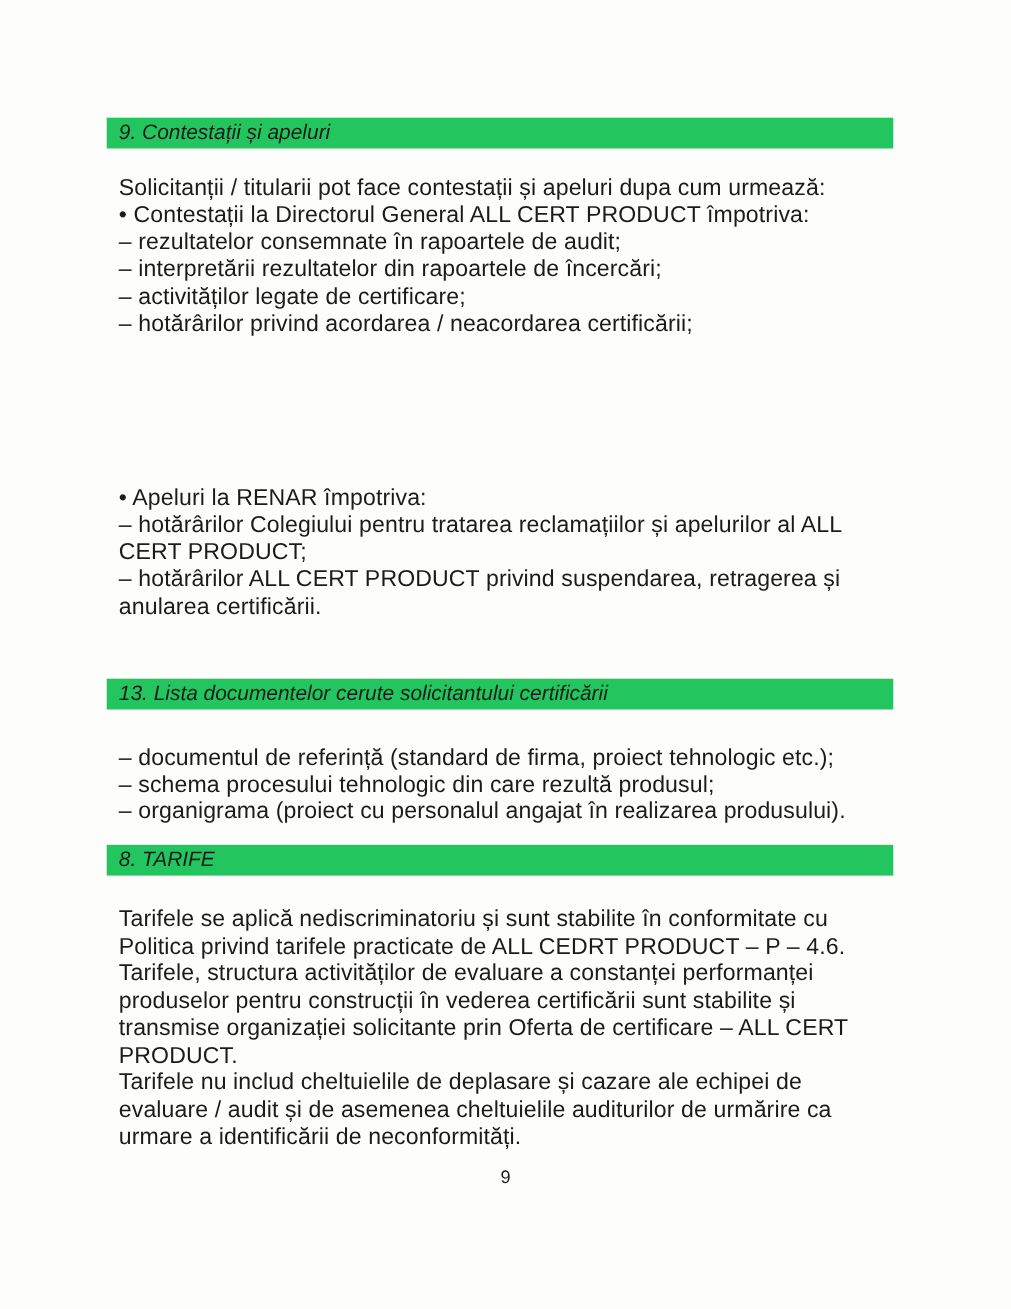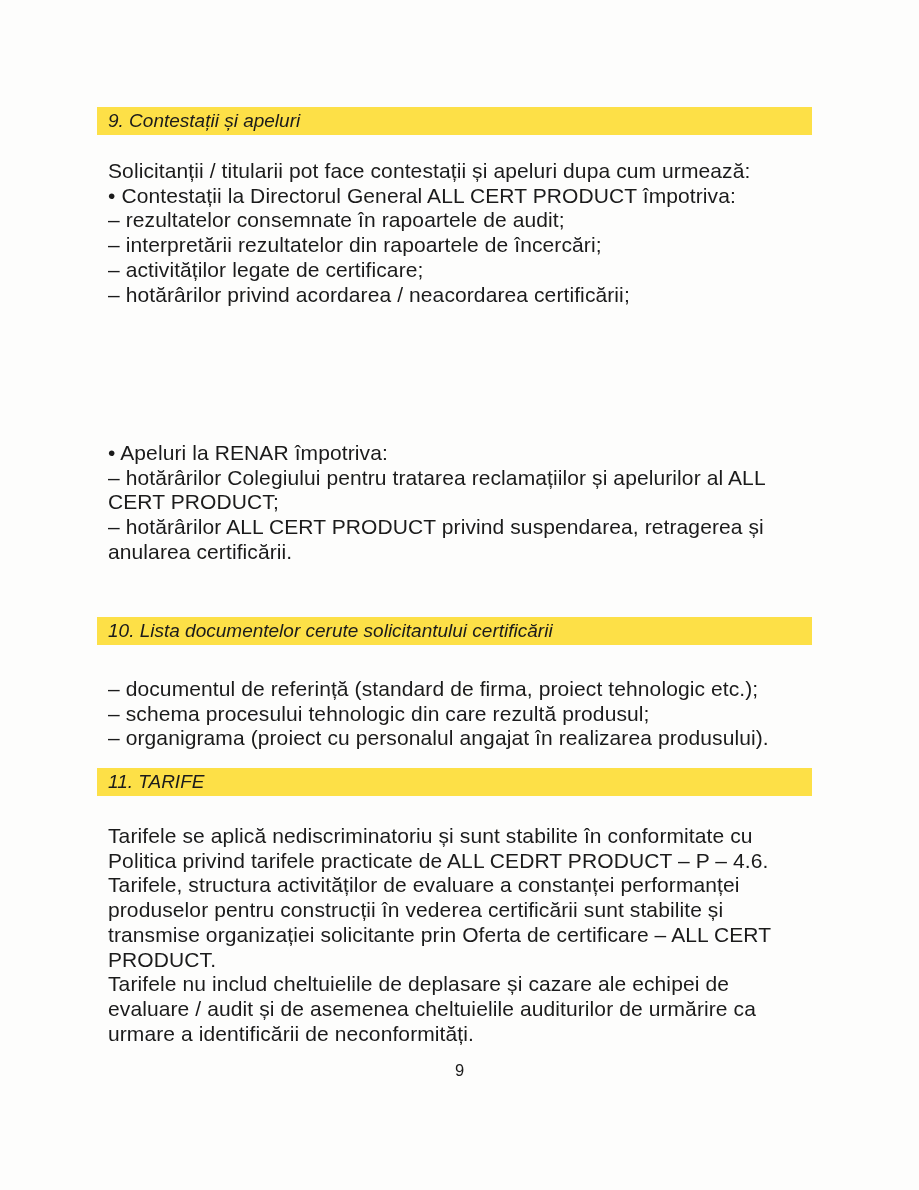"9. Contestații și apeluri" .heading-bar { background: #fde047 -> #22c55e }
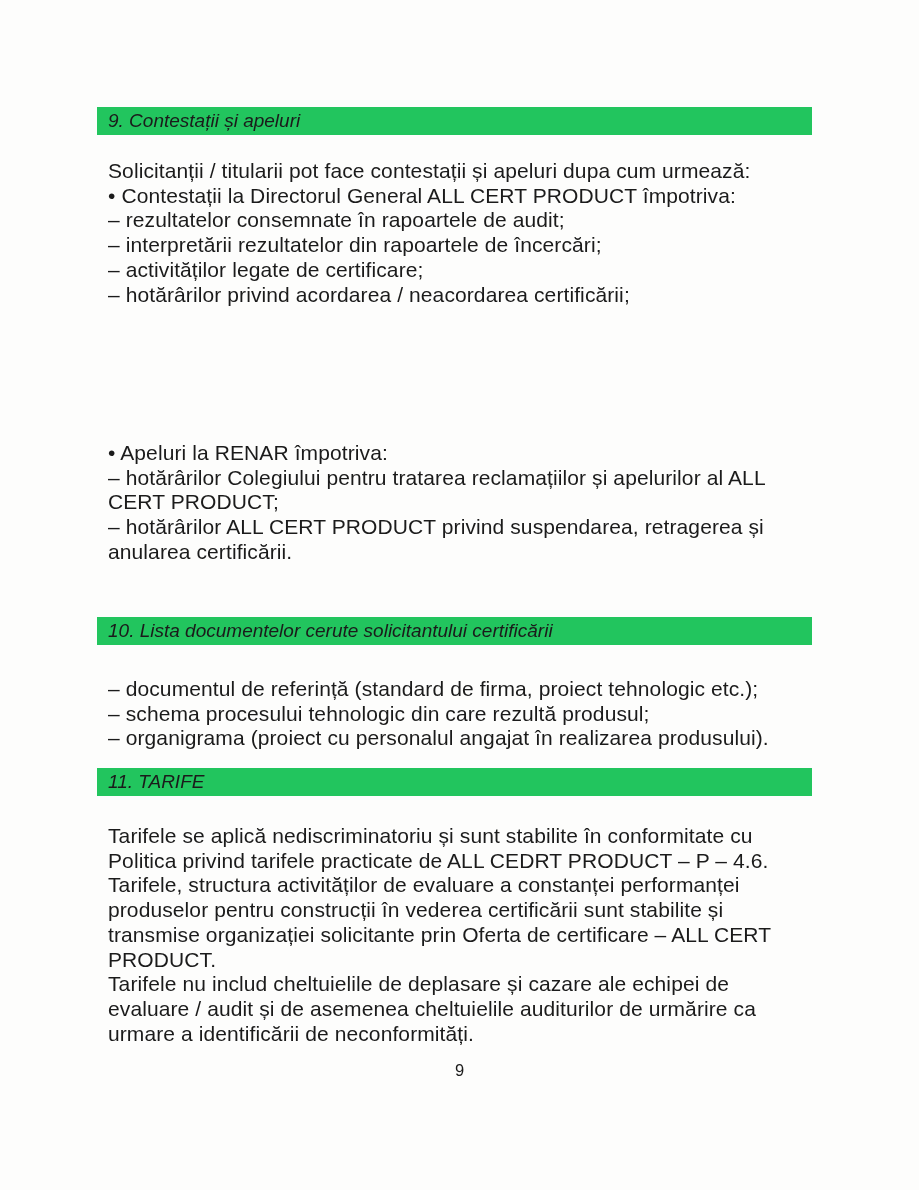"10. Lista documentelor cerute" div.heading-bar { text: 10 -> 13 }
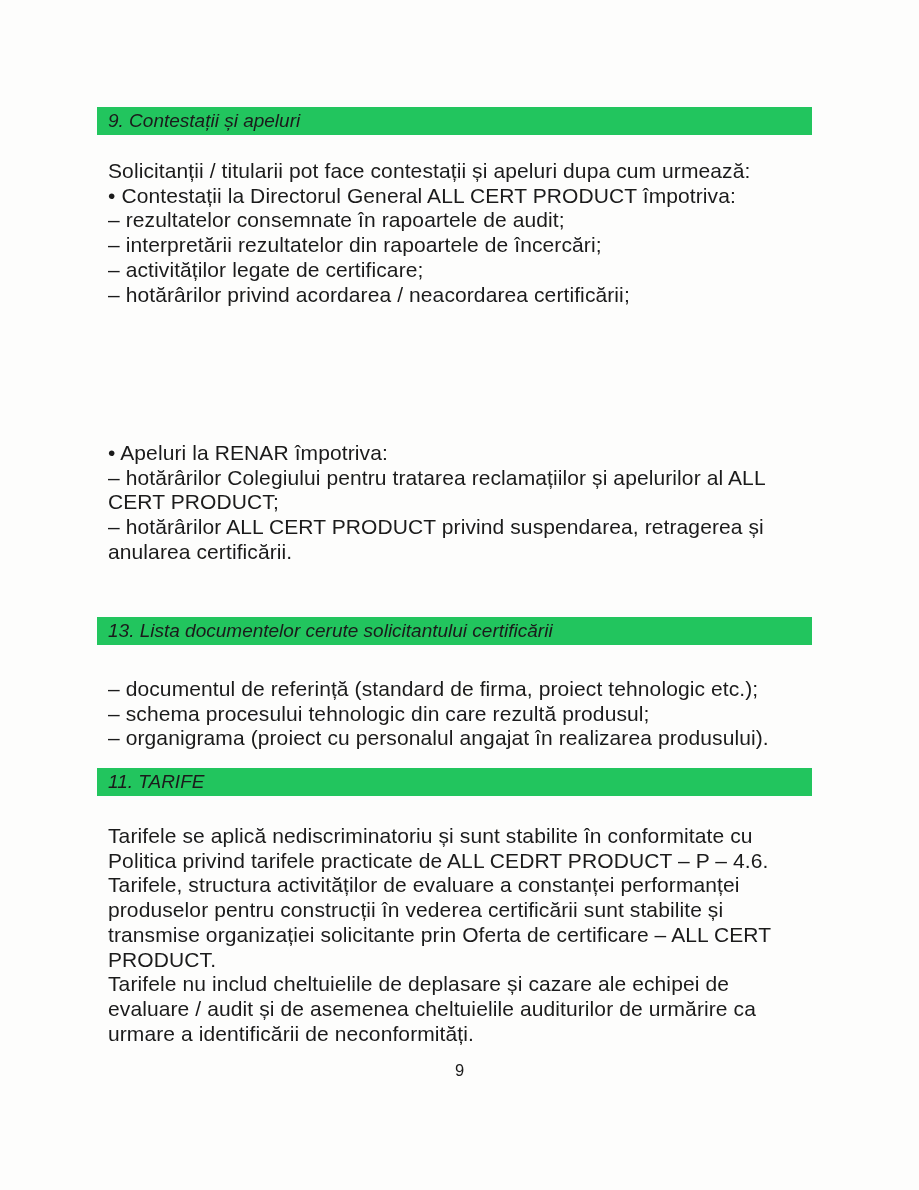"11. TARIFE" div.heading-bar { text: 11 -> 8 }
